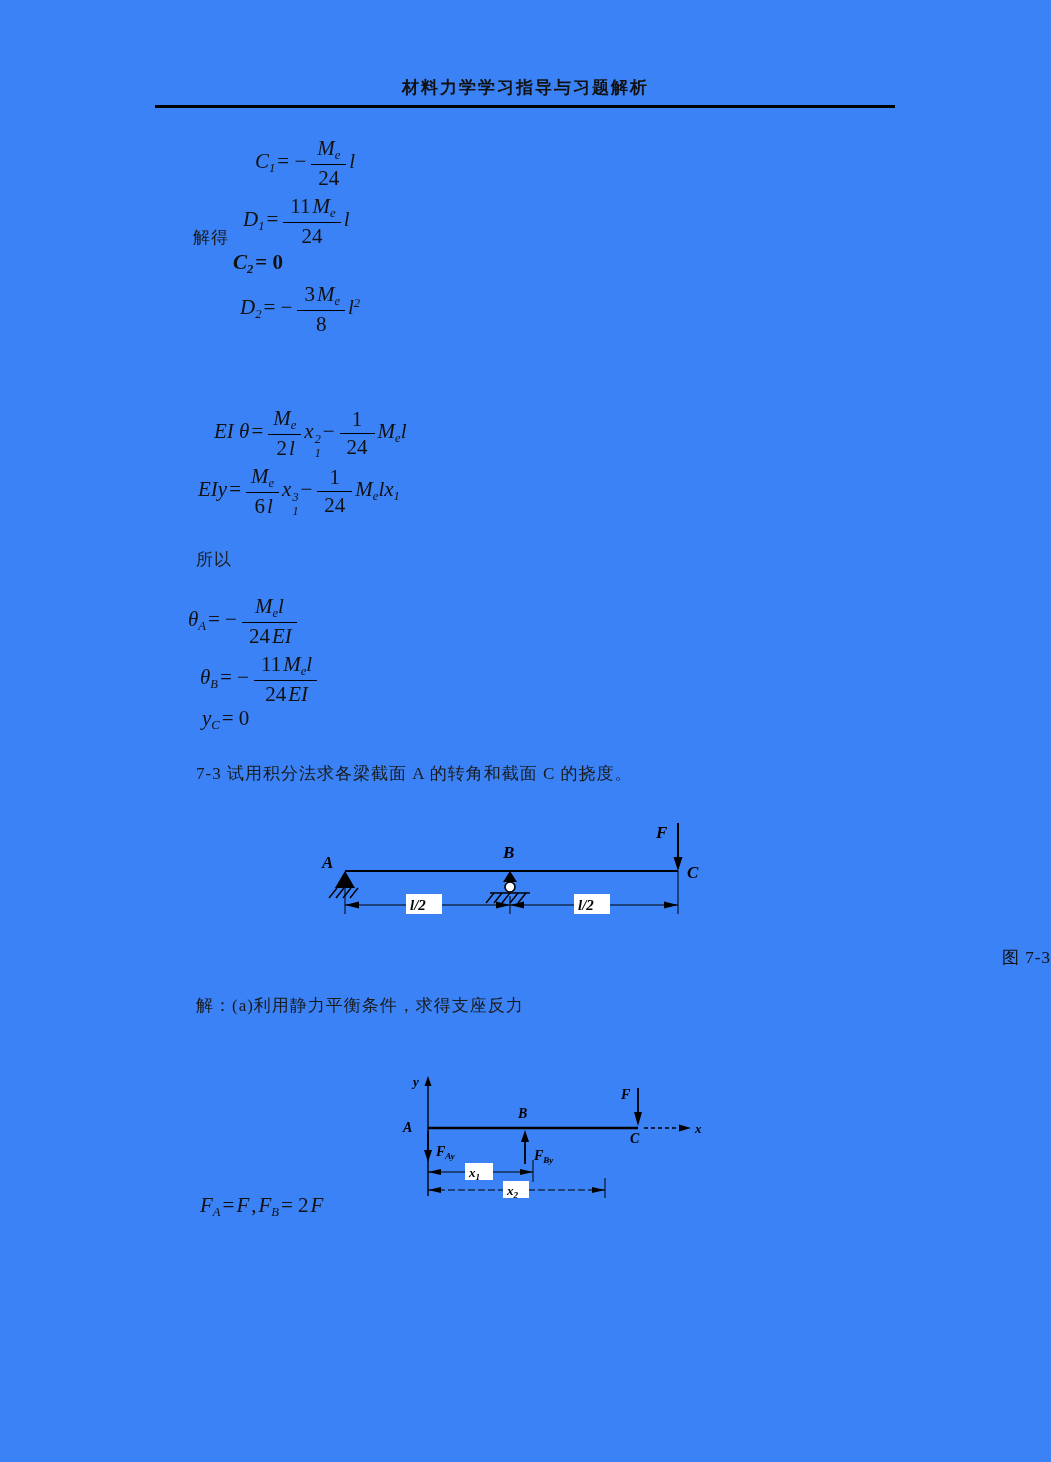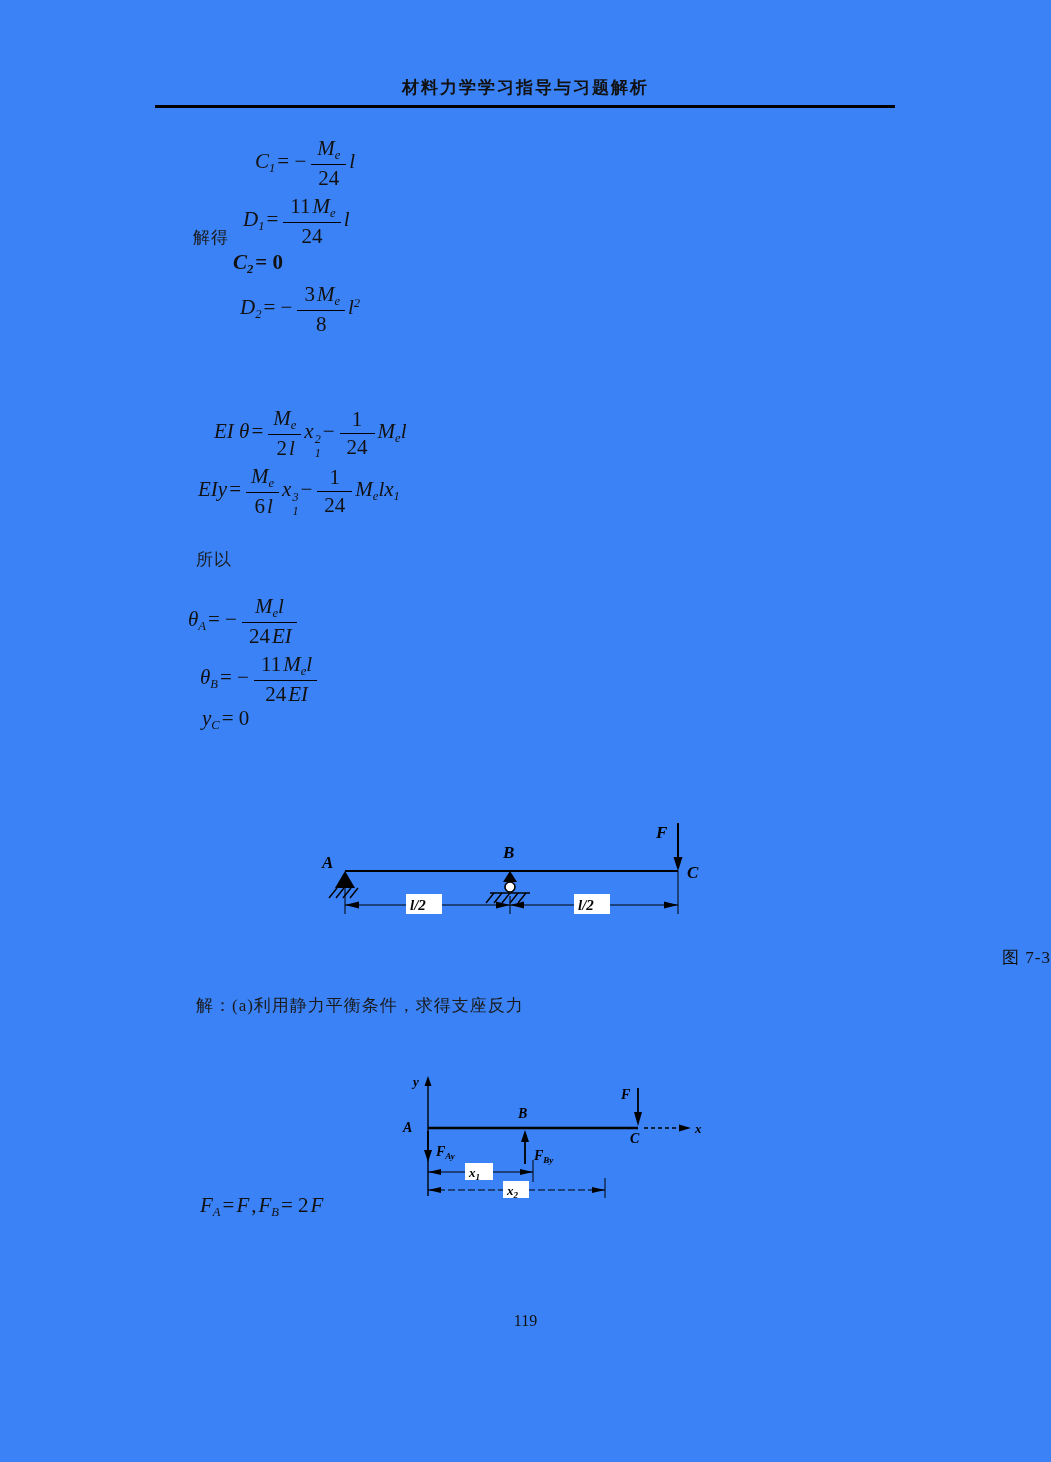"7-3 试用积分法求各梁截面 A 的转角和截面 C" div.abs { html: none -> <div>7-3 试用积分法求各梁截面 A 的转角和截面 C 的挠度。</div> }
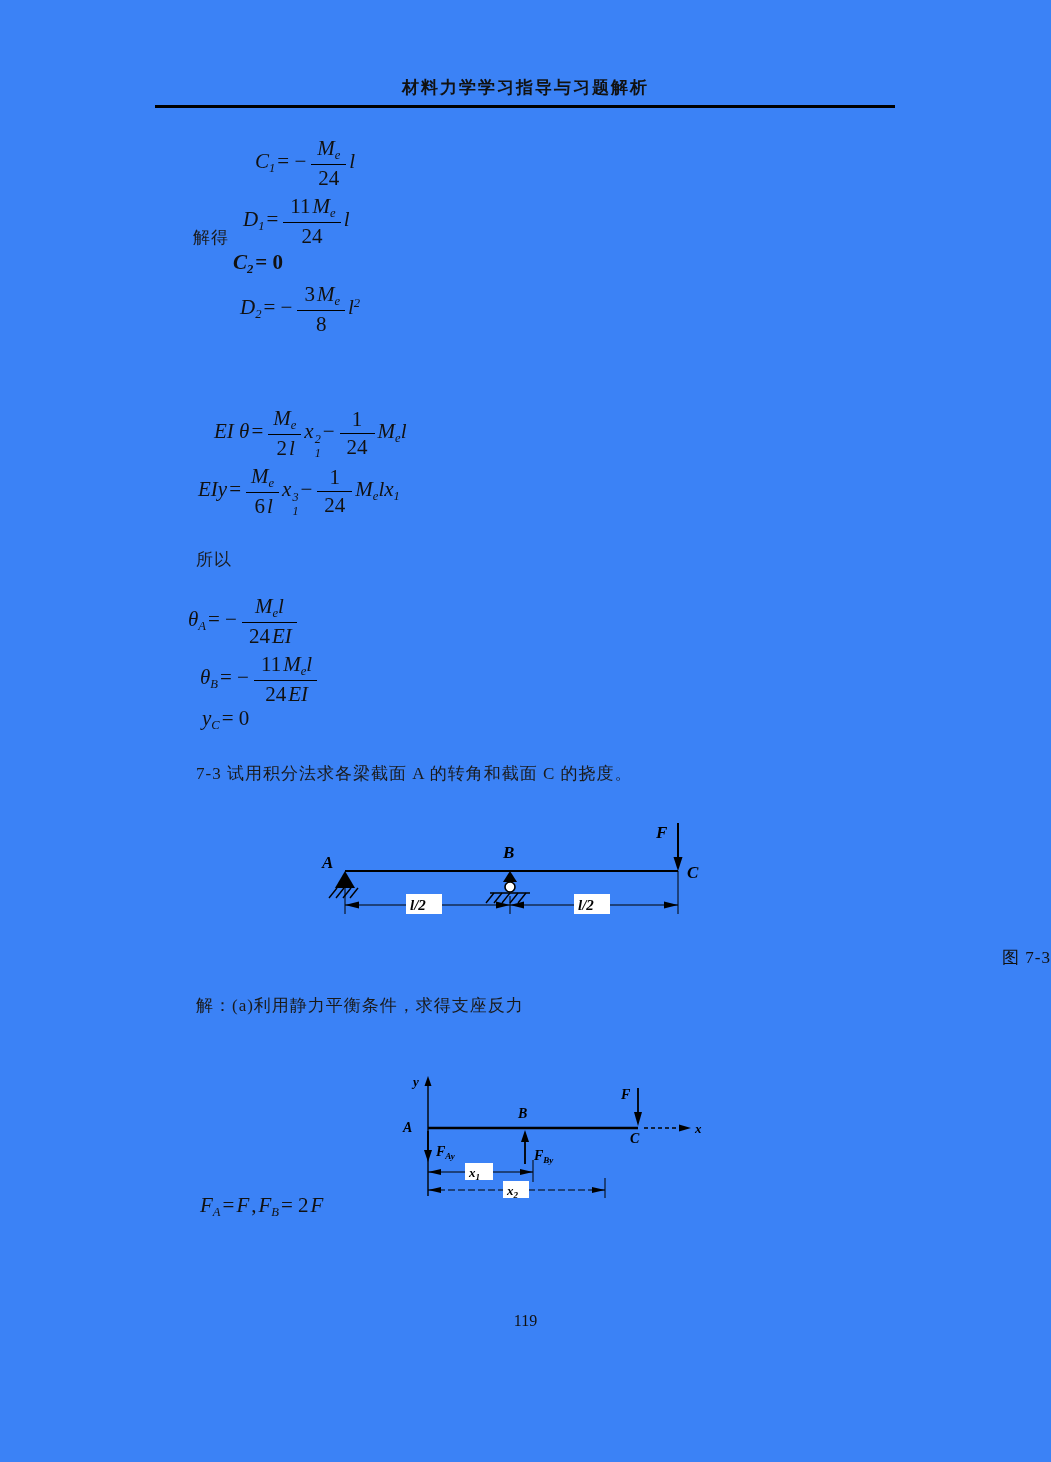"119" div.abs { html: <div>119</div> -> none }
